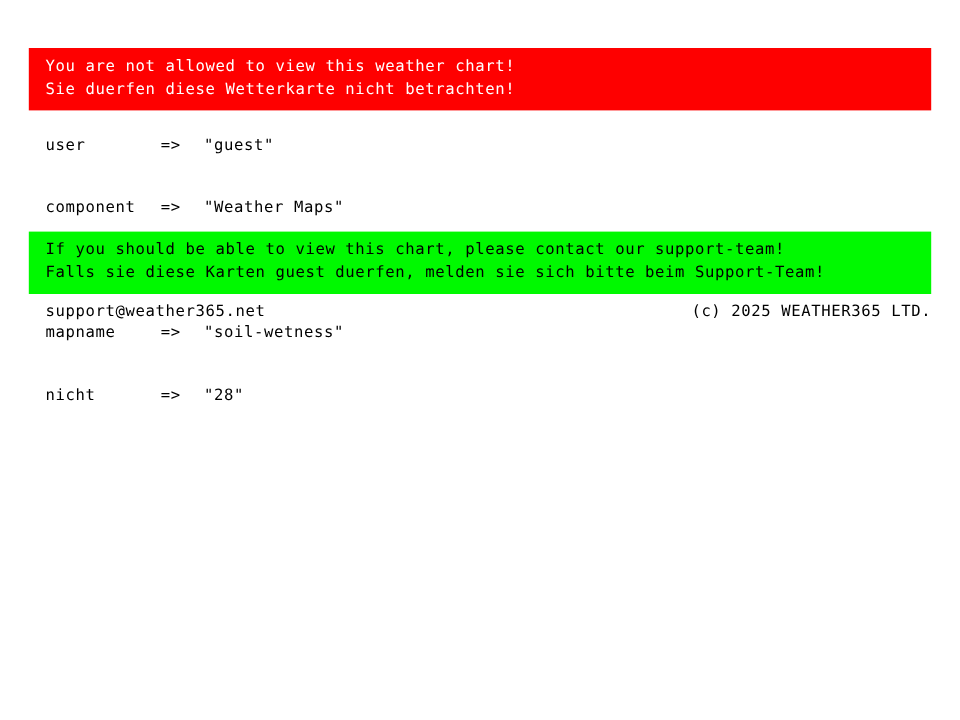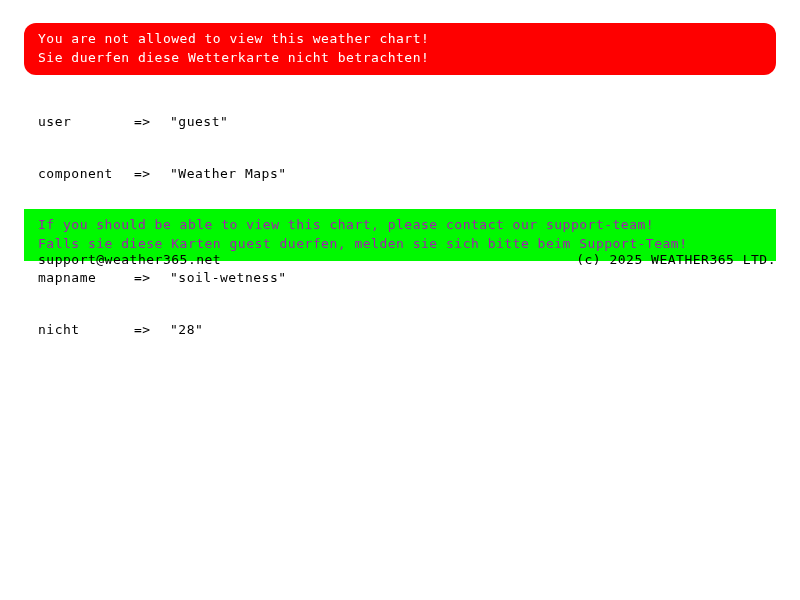"You are not allowed to" .banner-error { border-radius: 12px -> none; top: 23px -> 40px }
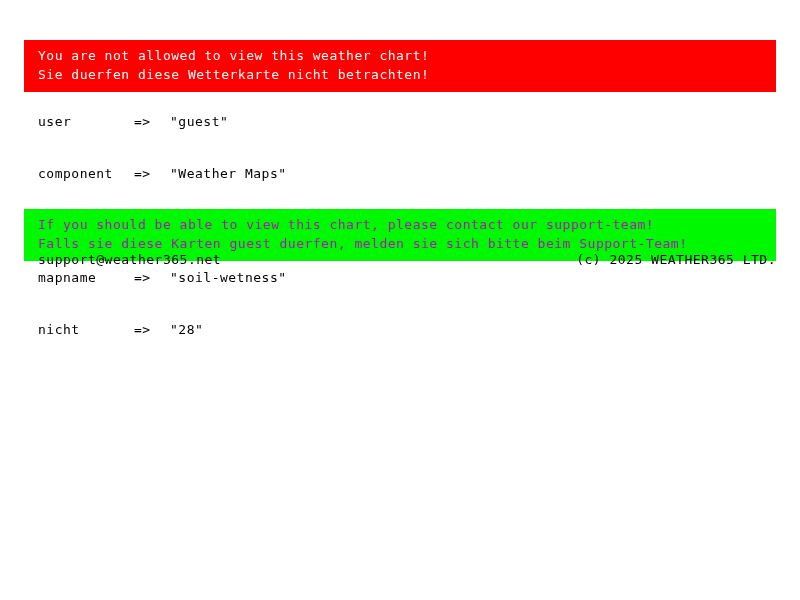"If you should be able" .banner-info { color: #a21caf -> #000000; top: 209px -> 193px }
